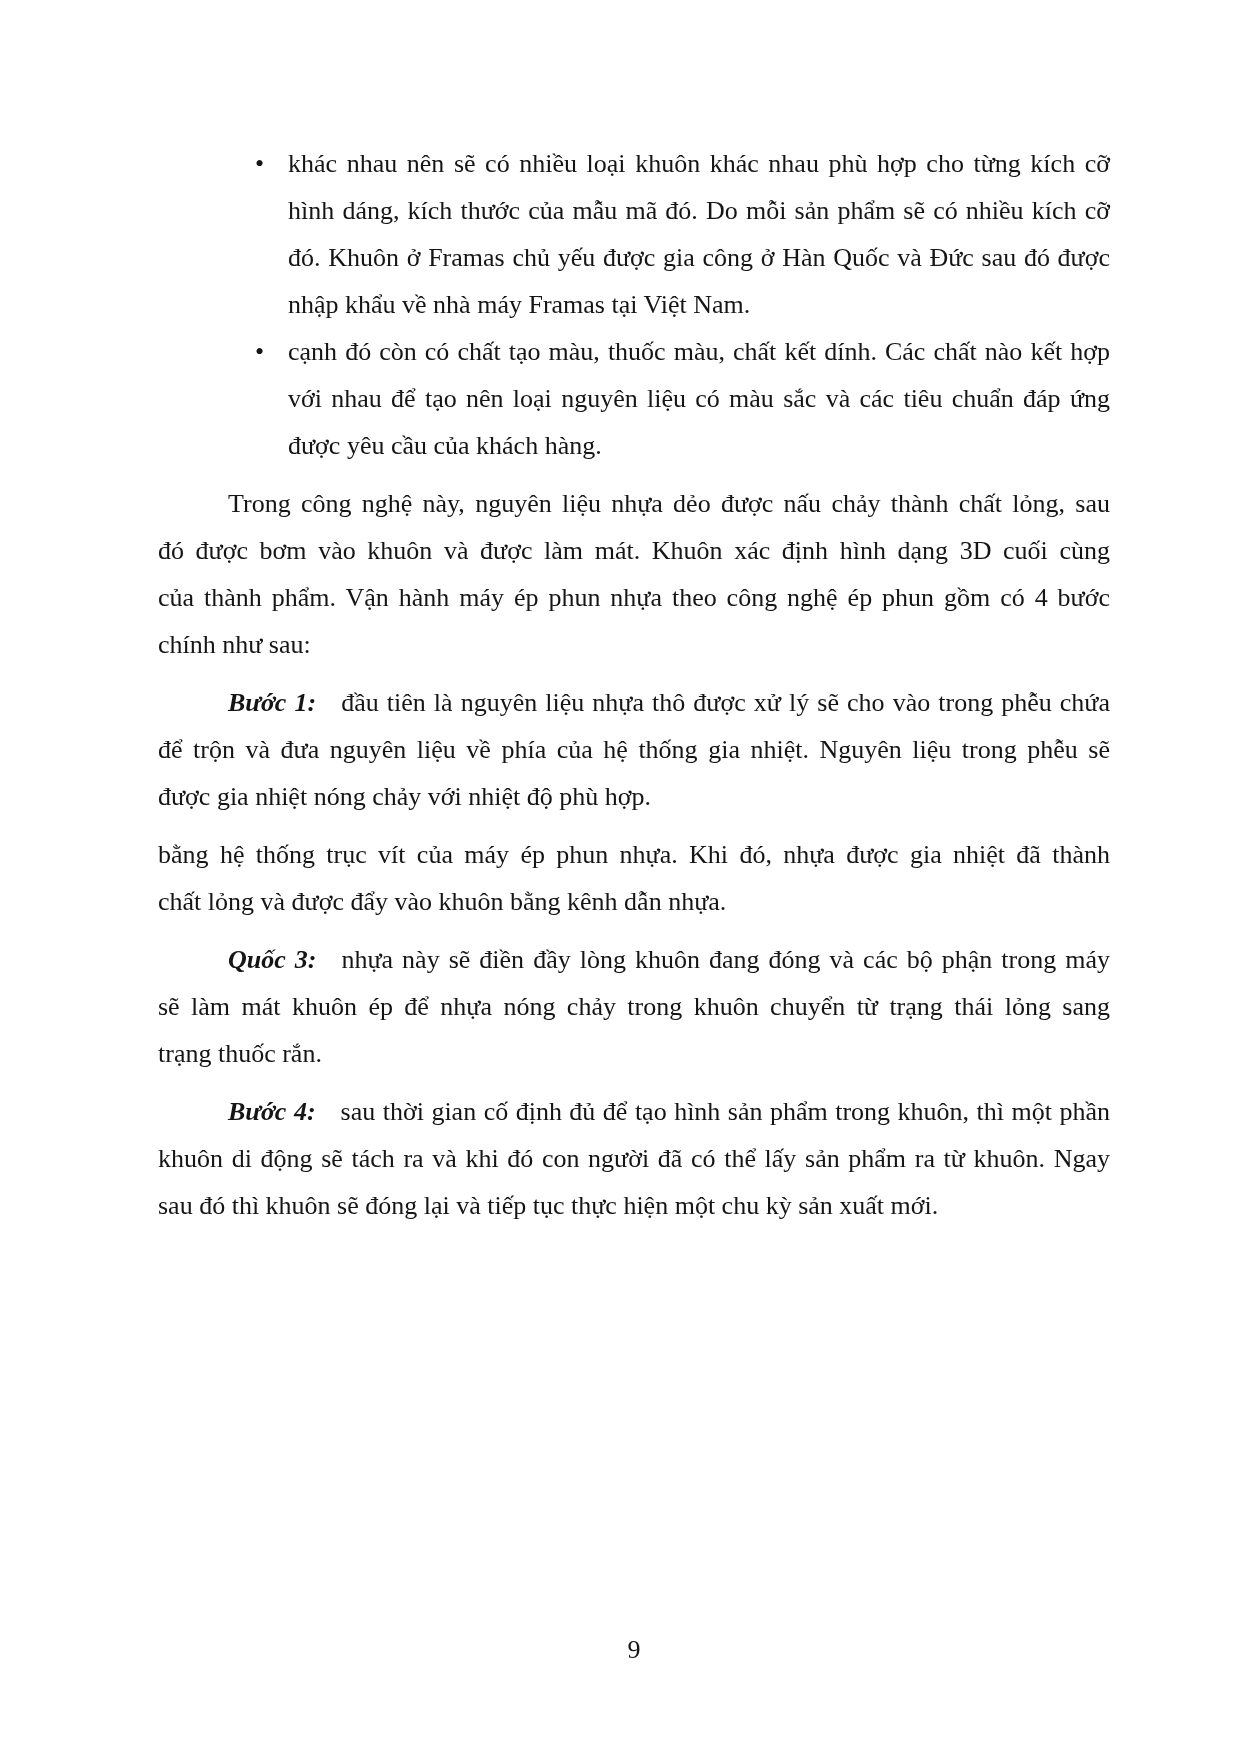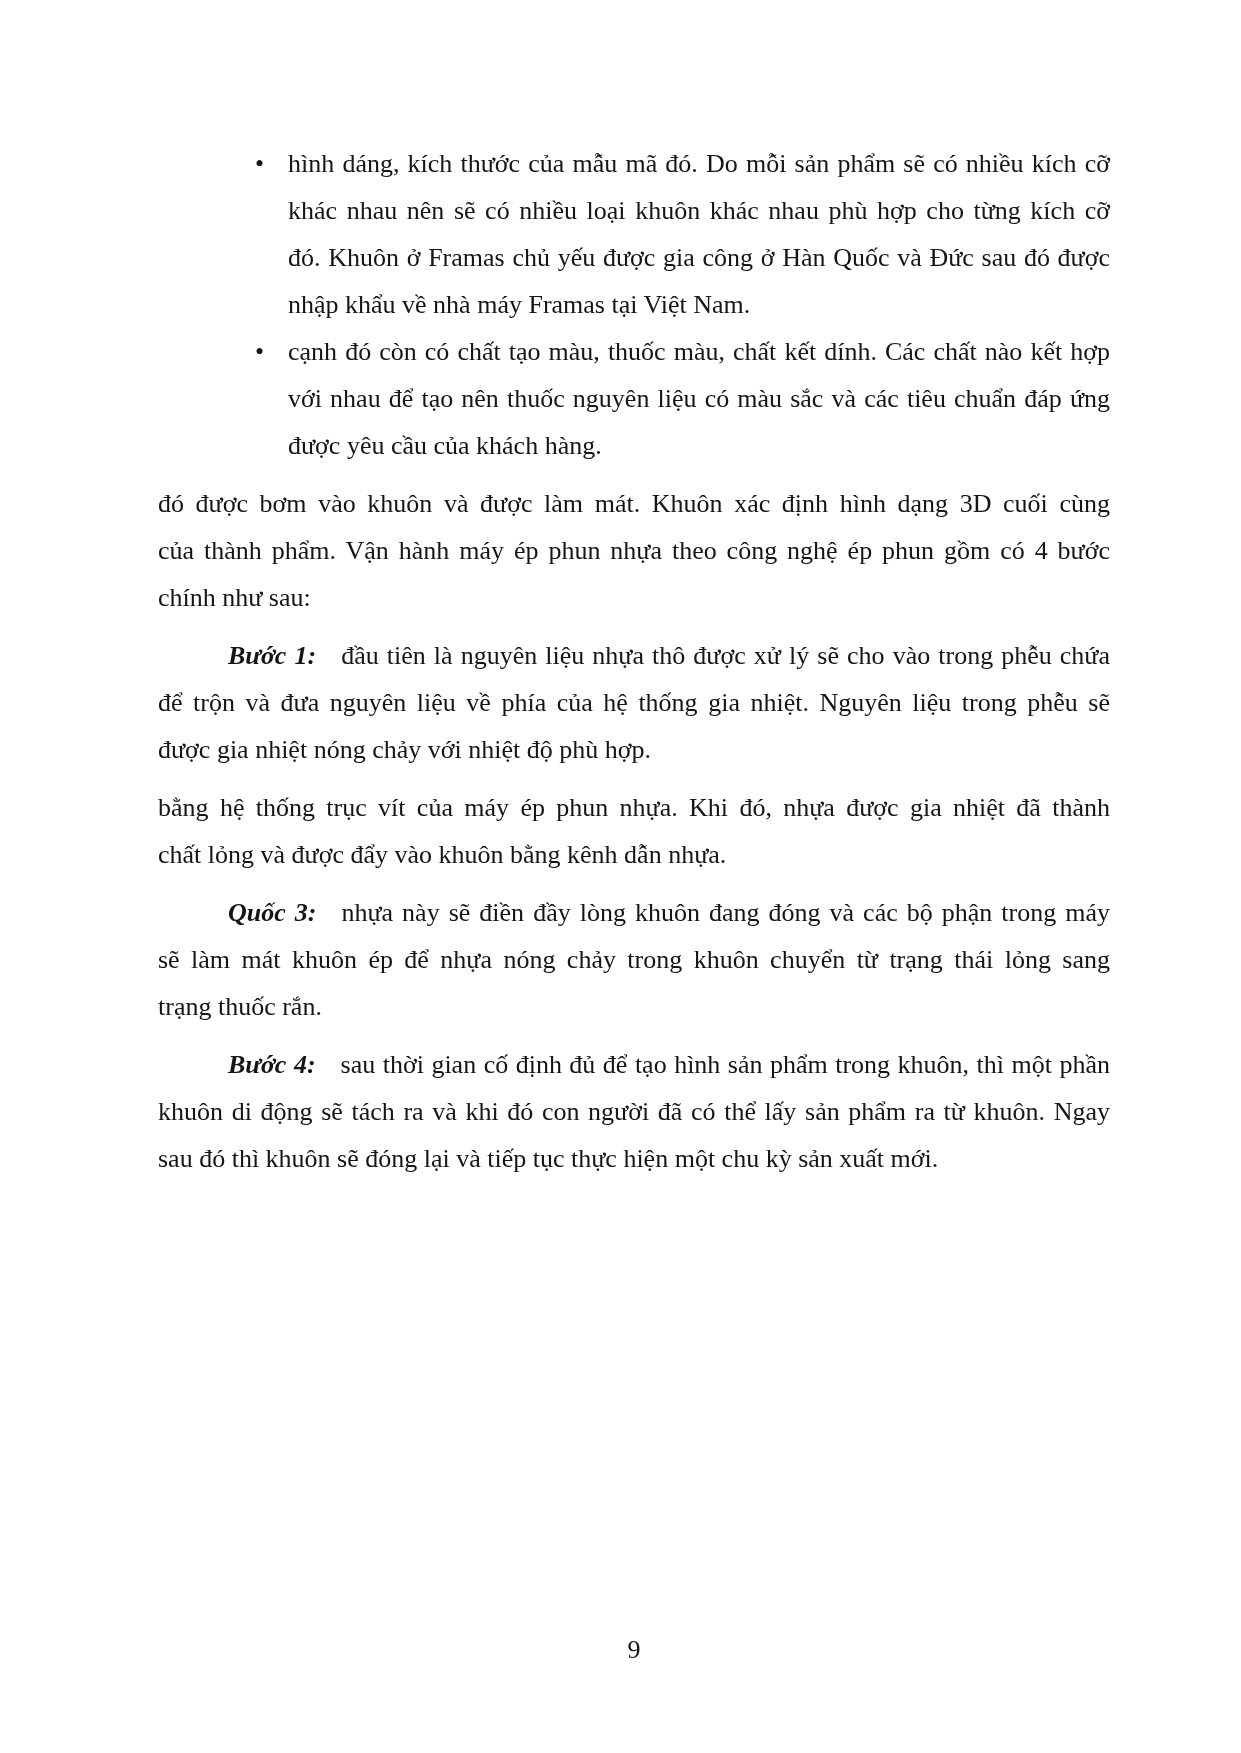"hình dáng, kích thước của" div.line { order: before "khác nhau nên sẽ có" -> after "khác nhau nên sẽ có" }
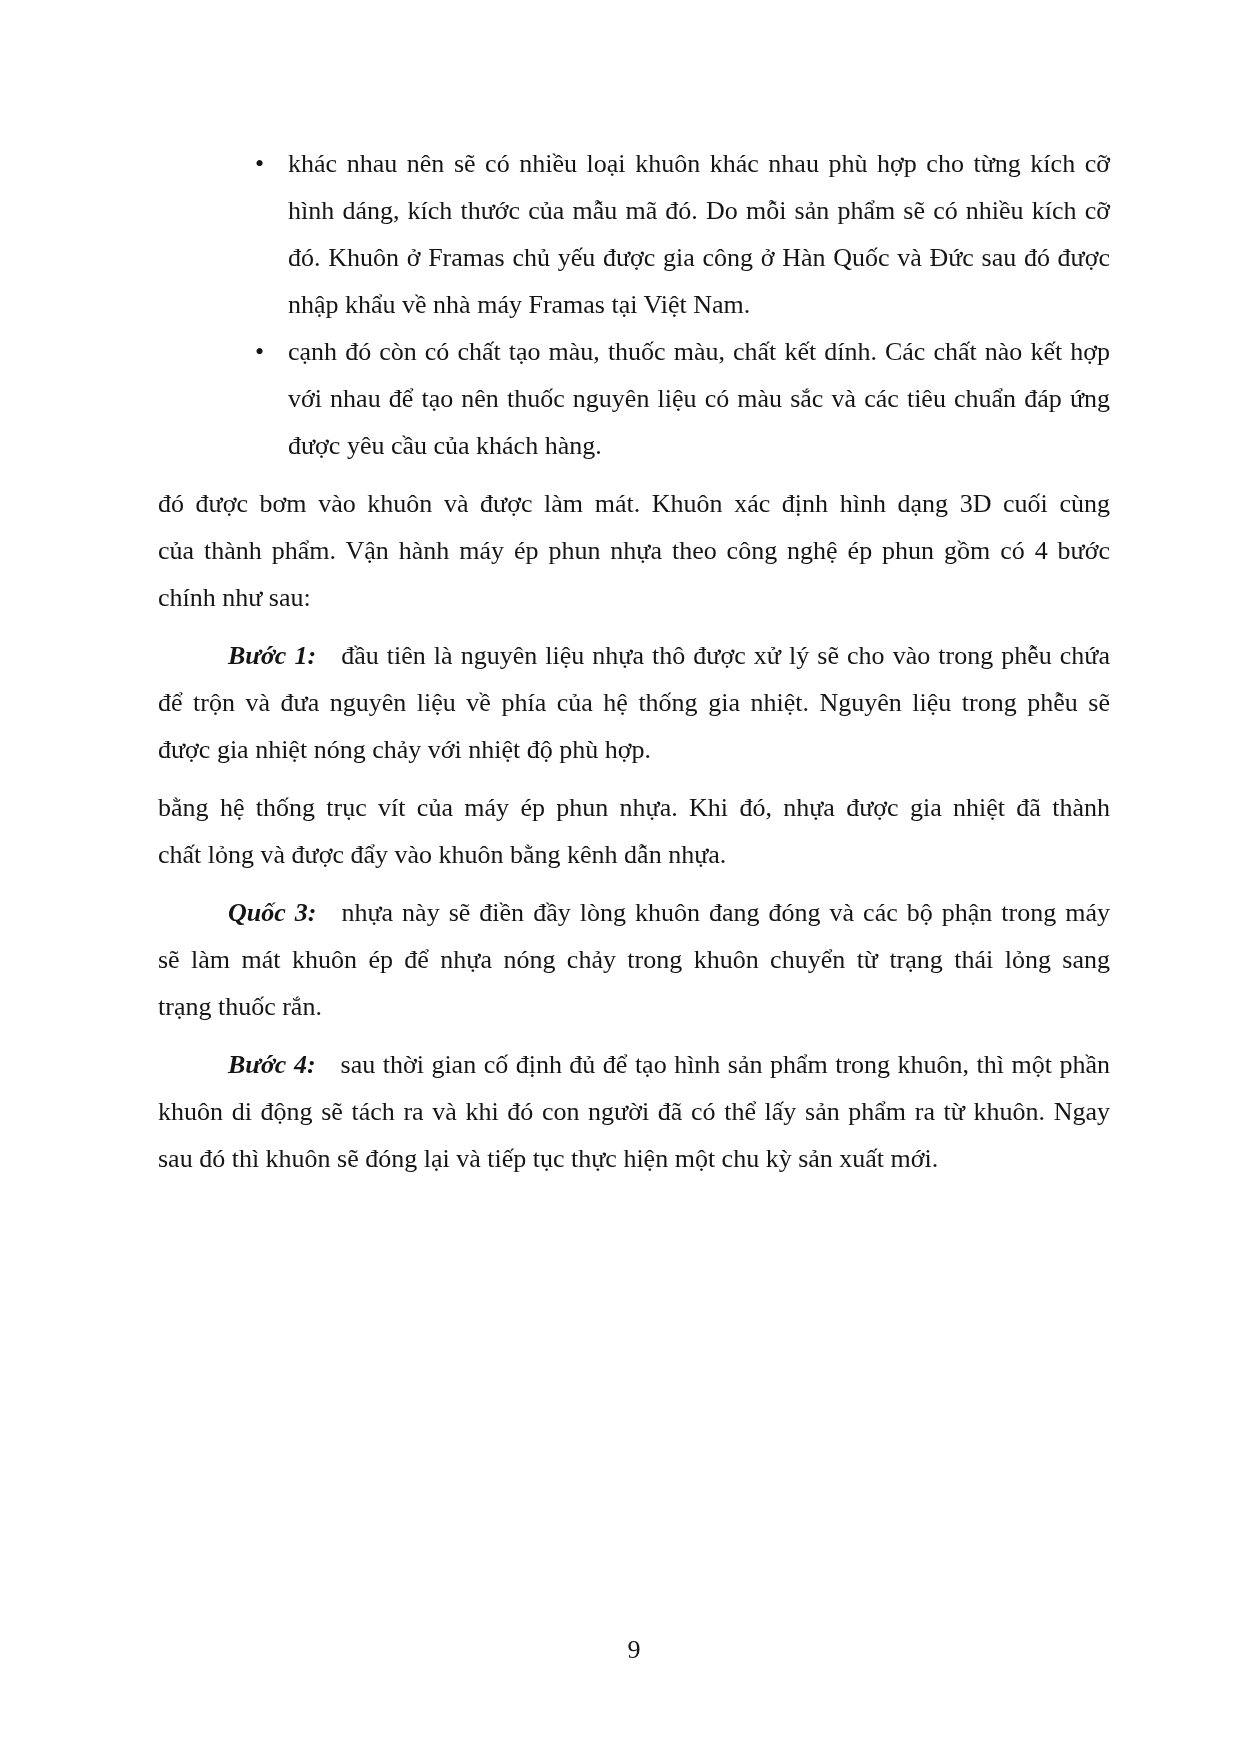"với nhau để tạo nên" div.line { text: thuốc -> loại }
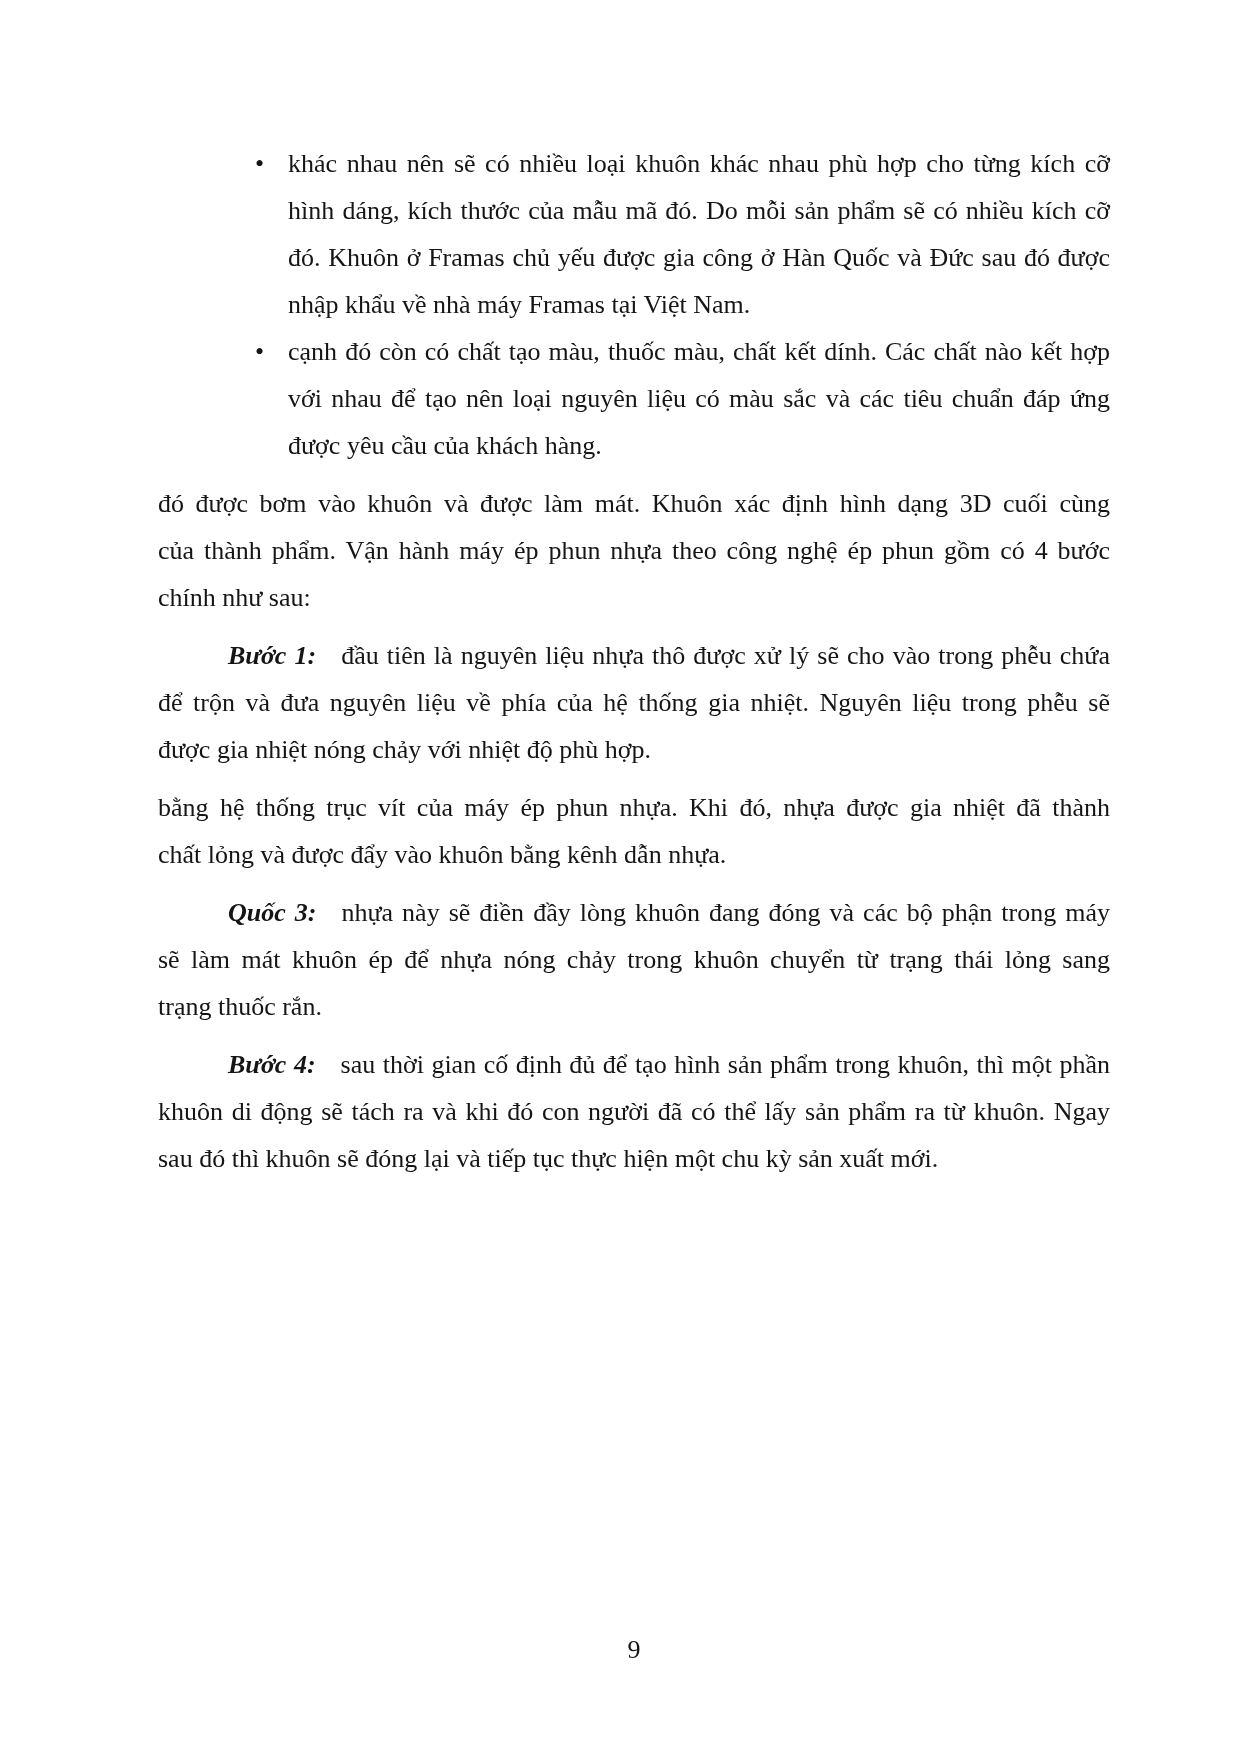"Trong công nghệ này, nguyên" div.line { html: none -> <div>Trong công nghệ này, nguyên liệu nhựa dẻo được nấu chảy thành chất lỏng, sau</div> }
